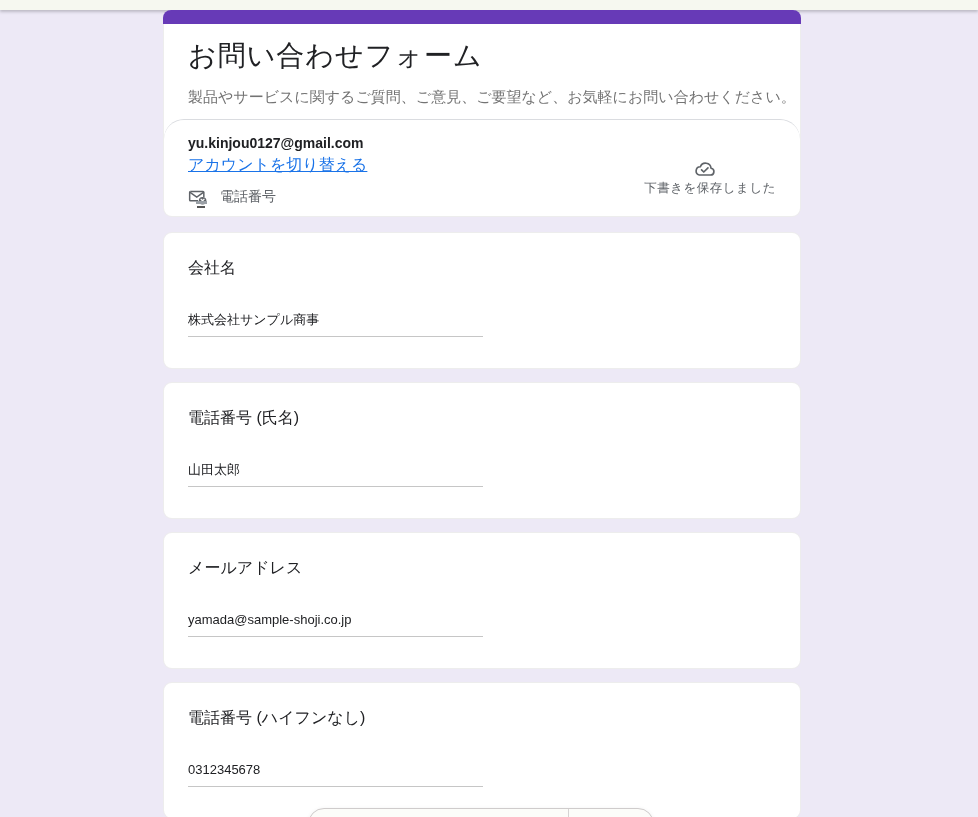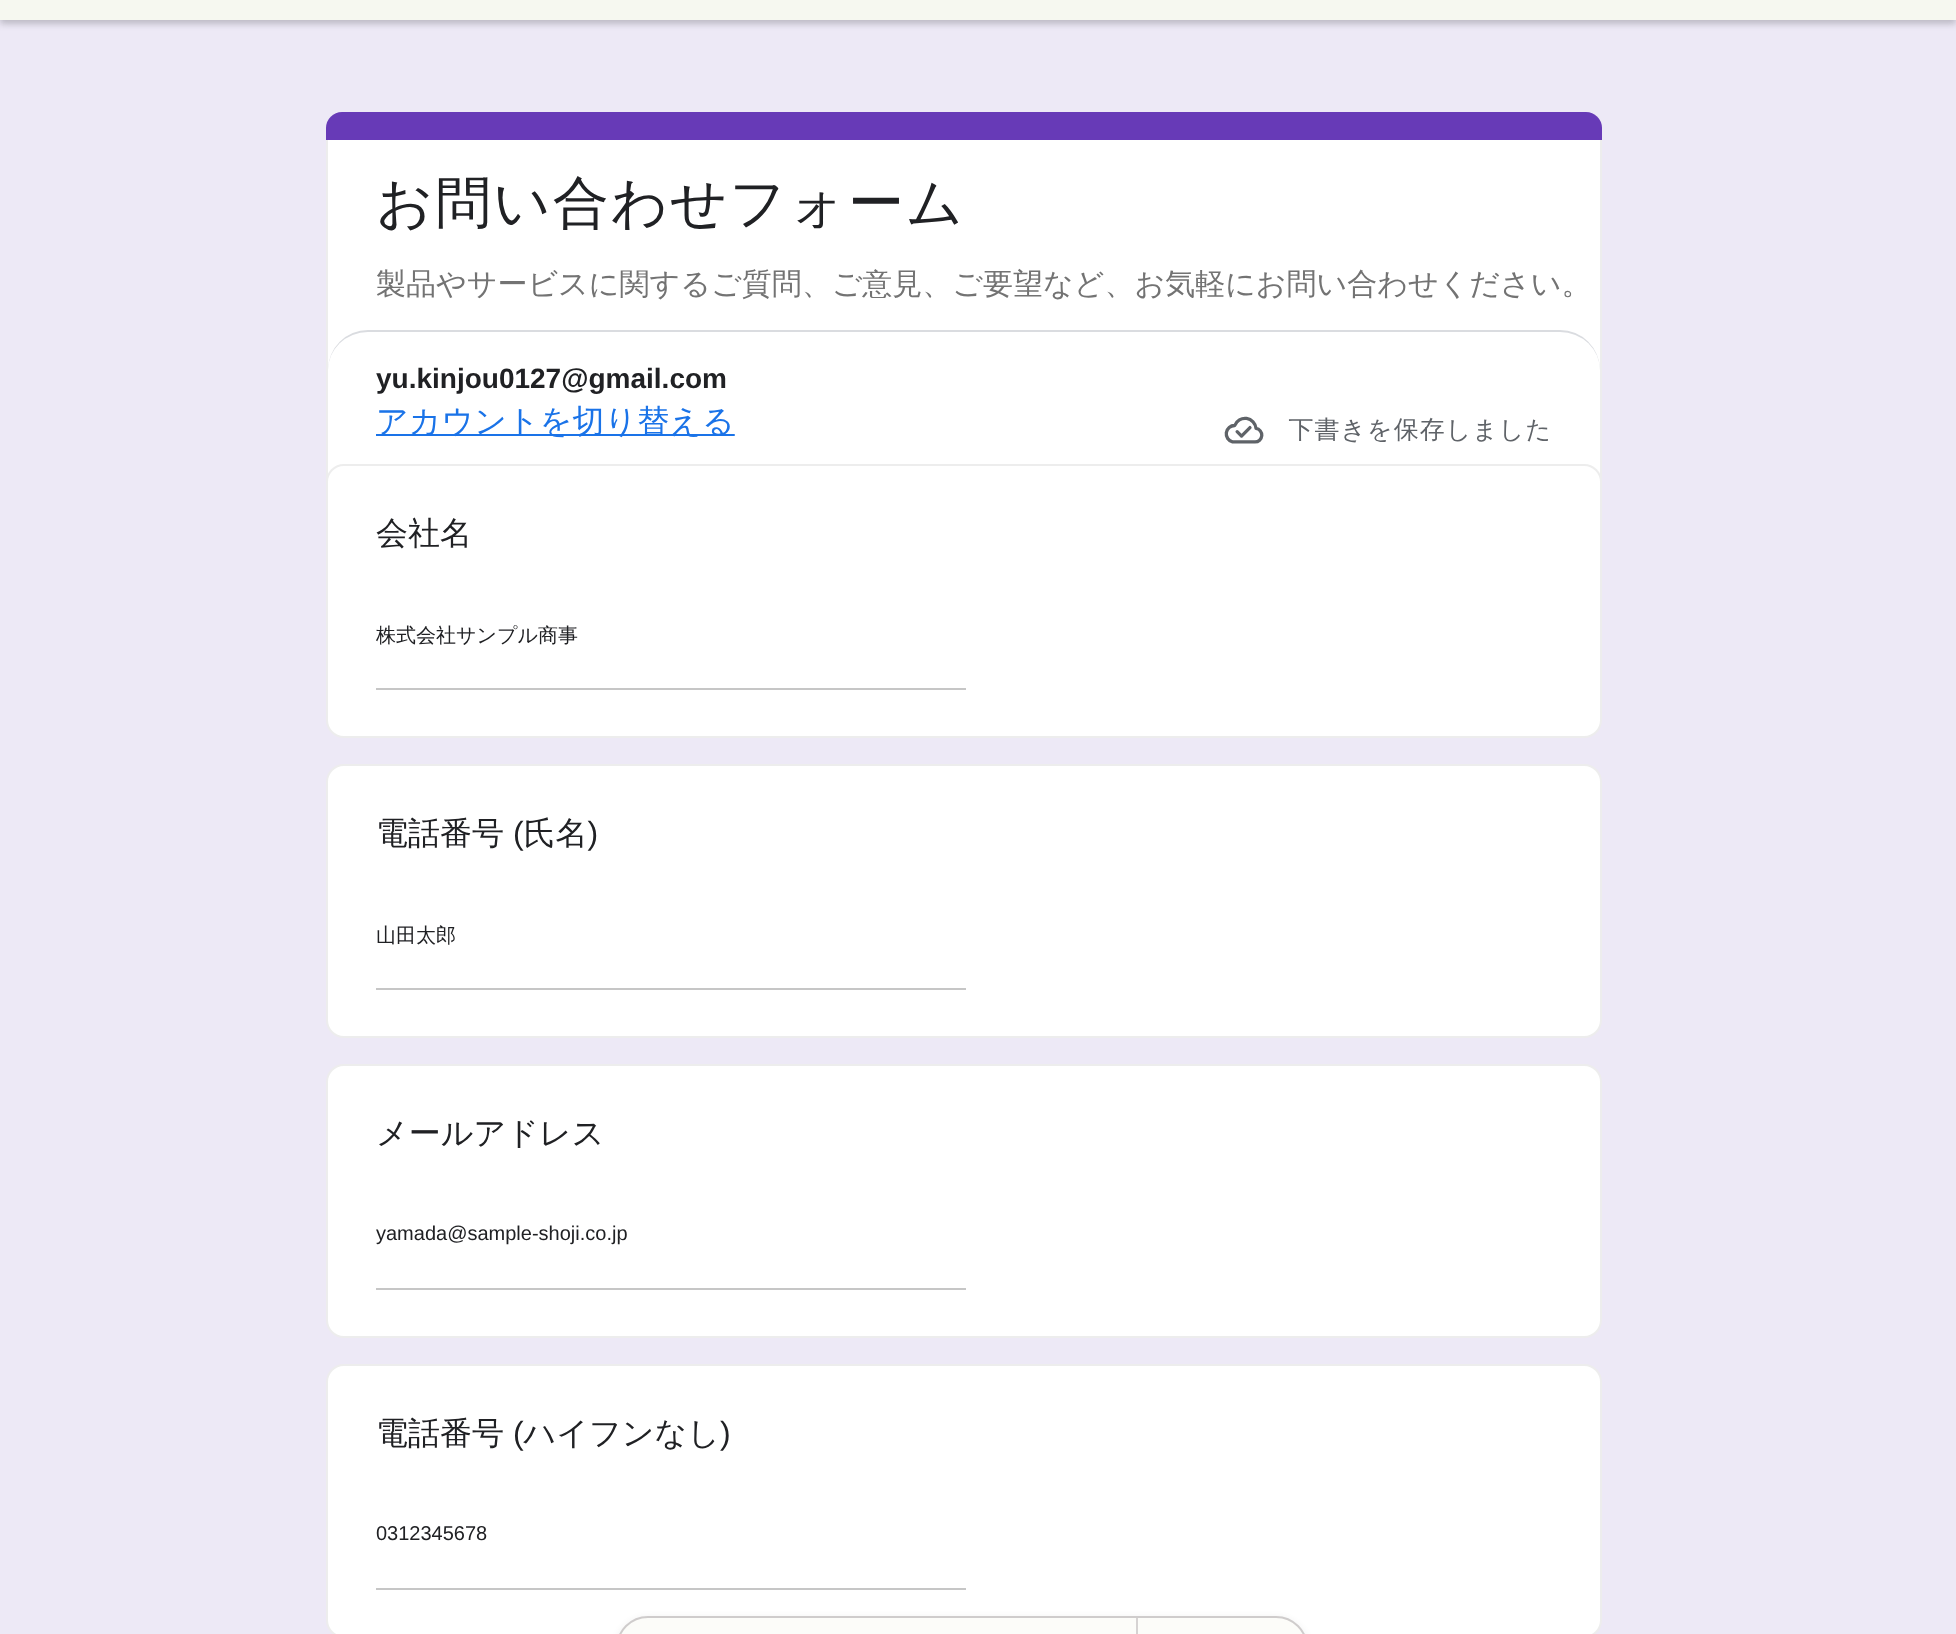"お問い合わせフォーム" .header-card { margin-top: 46px -> none }
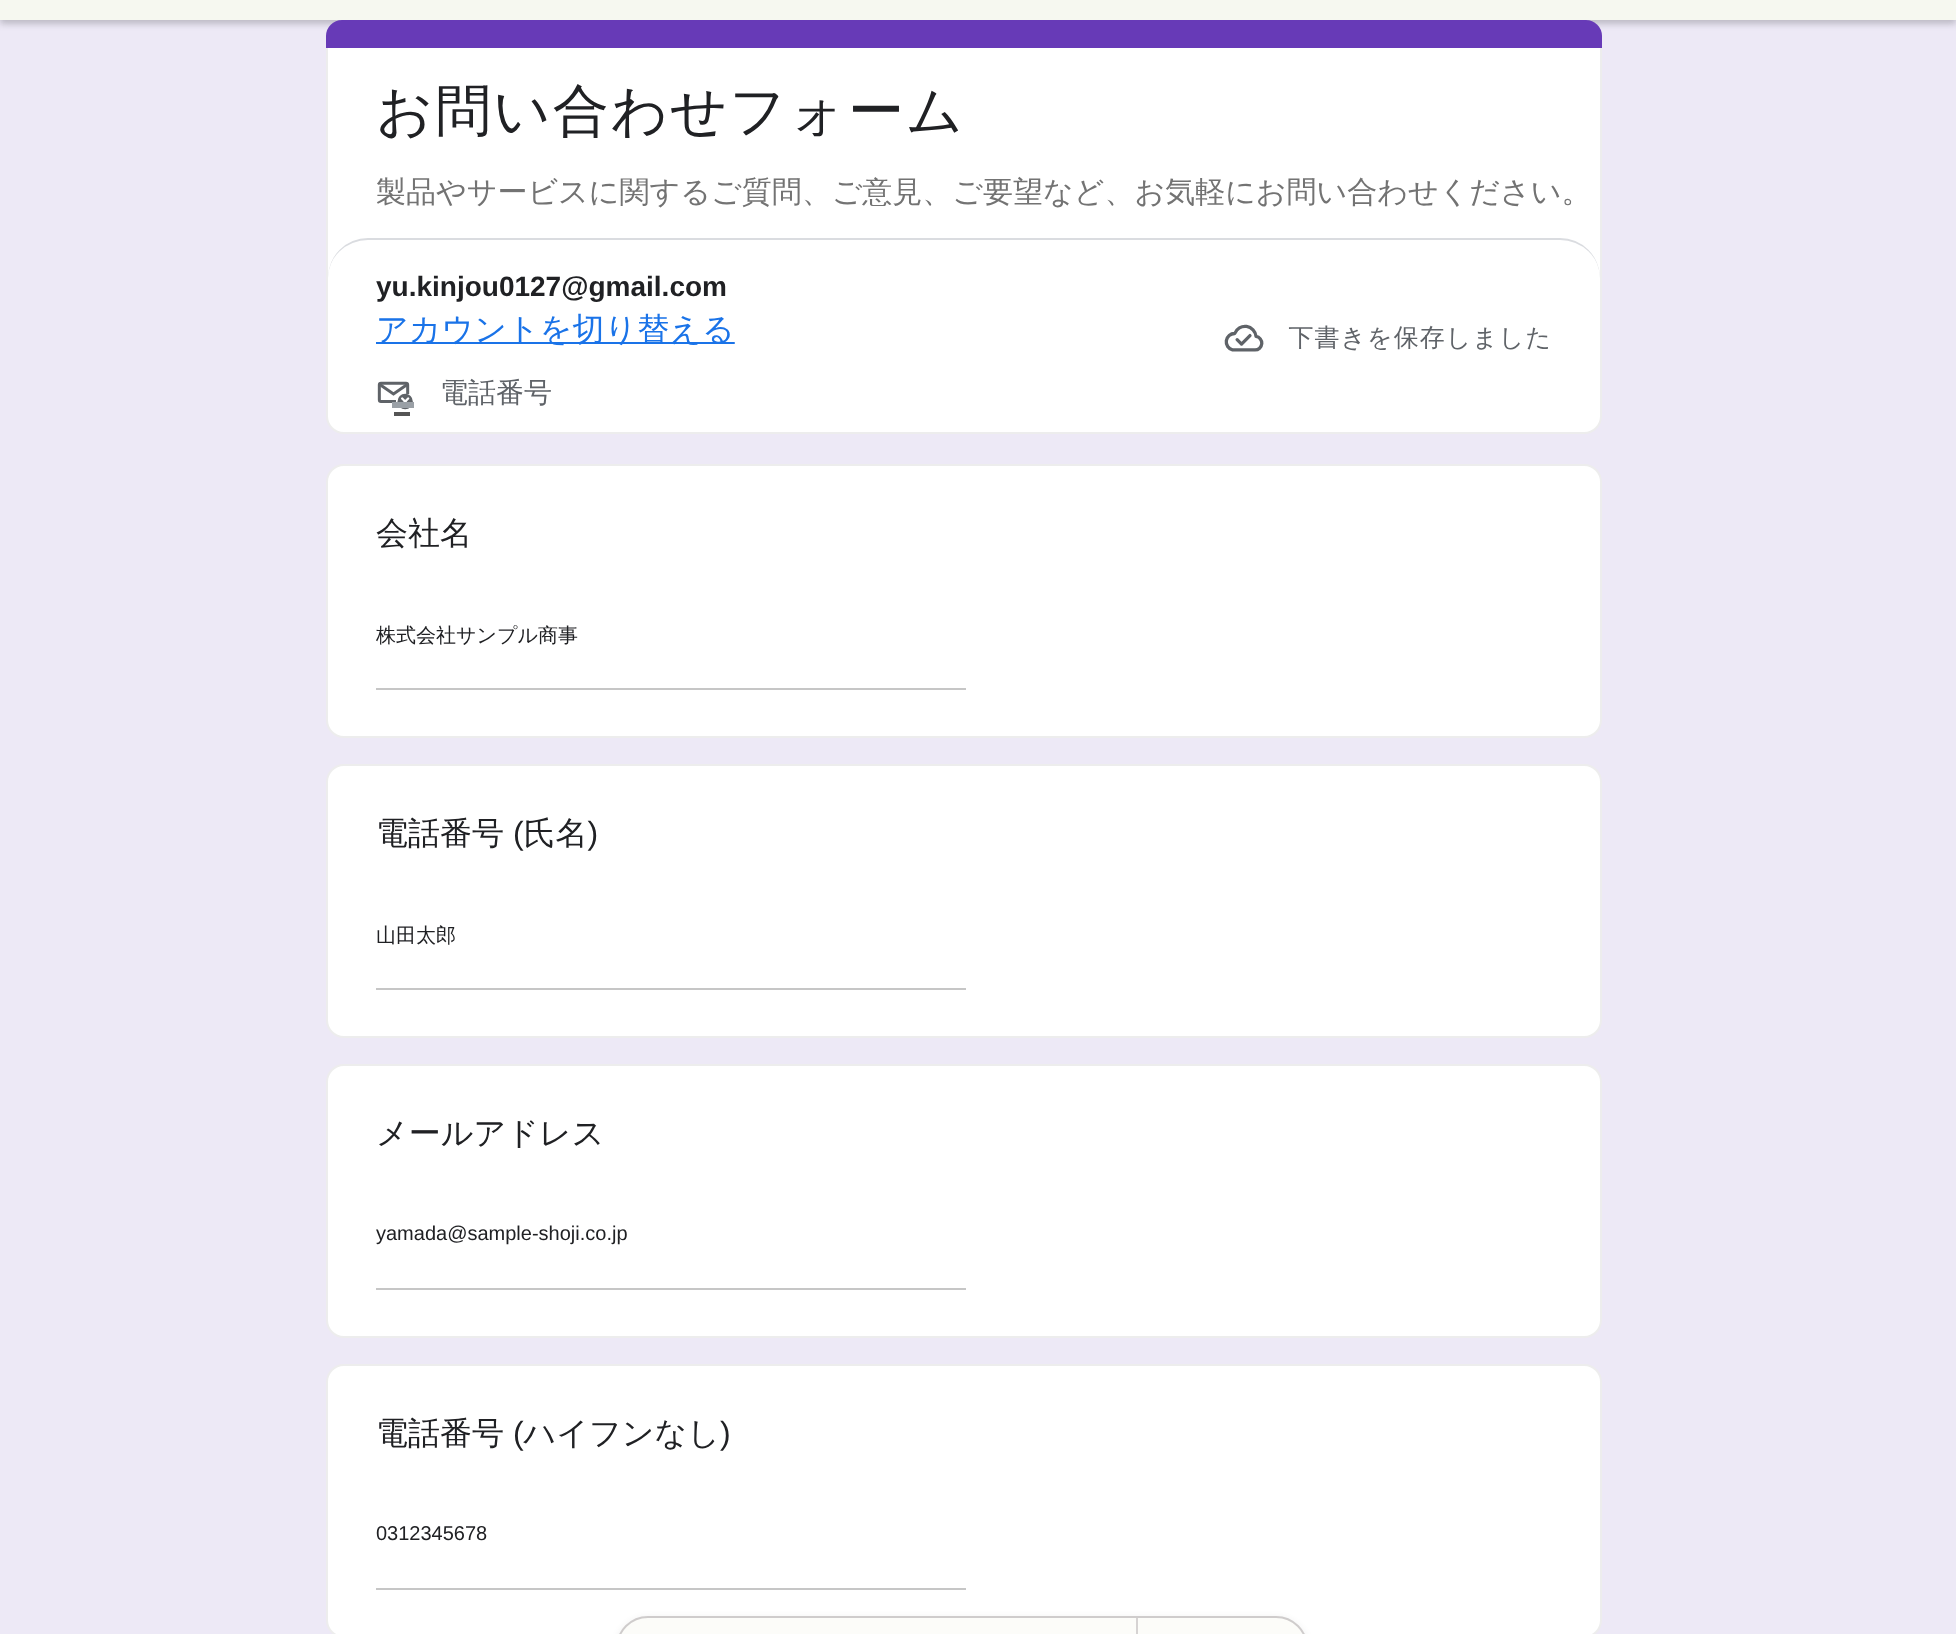"下書きを保存しました" .draft-row { flex-direction: none -> column }
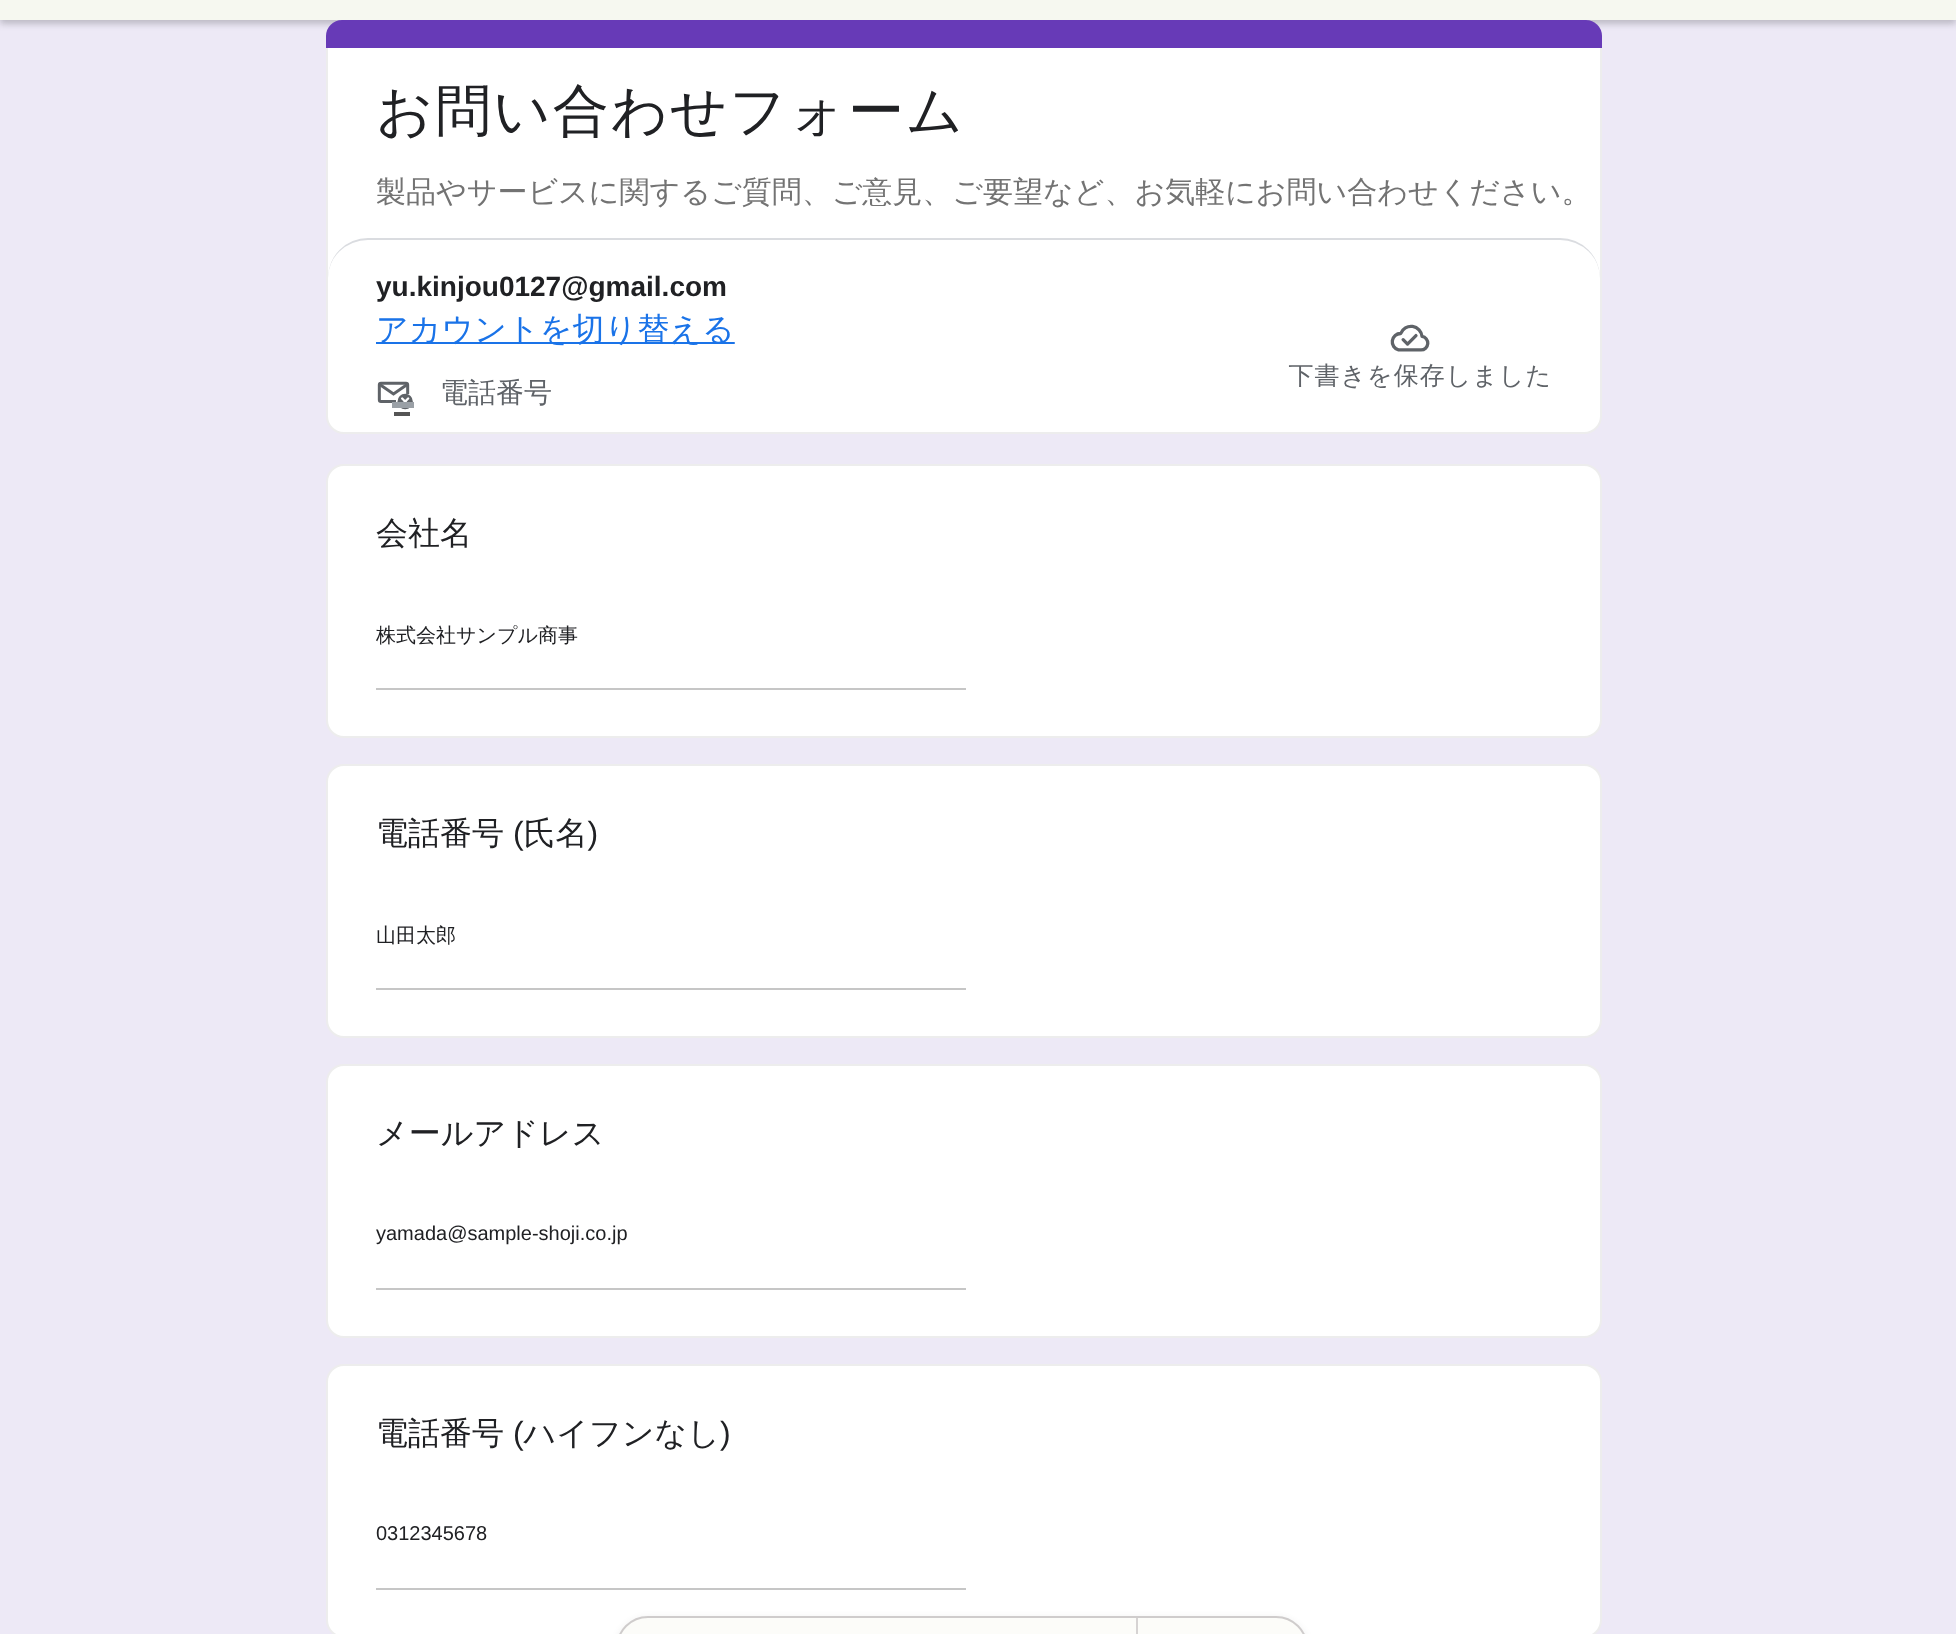"株式会社サンプル商事" .q-input { font-size: 10px -> 13px; padding: 0 0 21px 0 -> 0 0 9px 0 }
